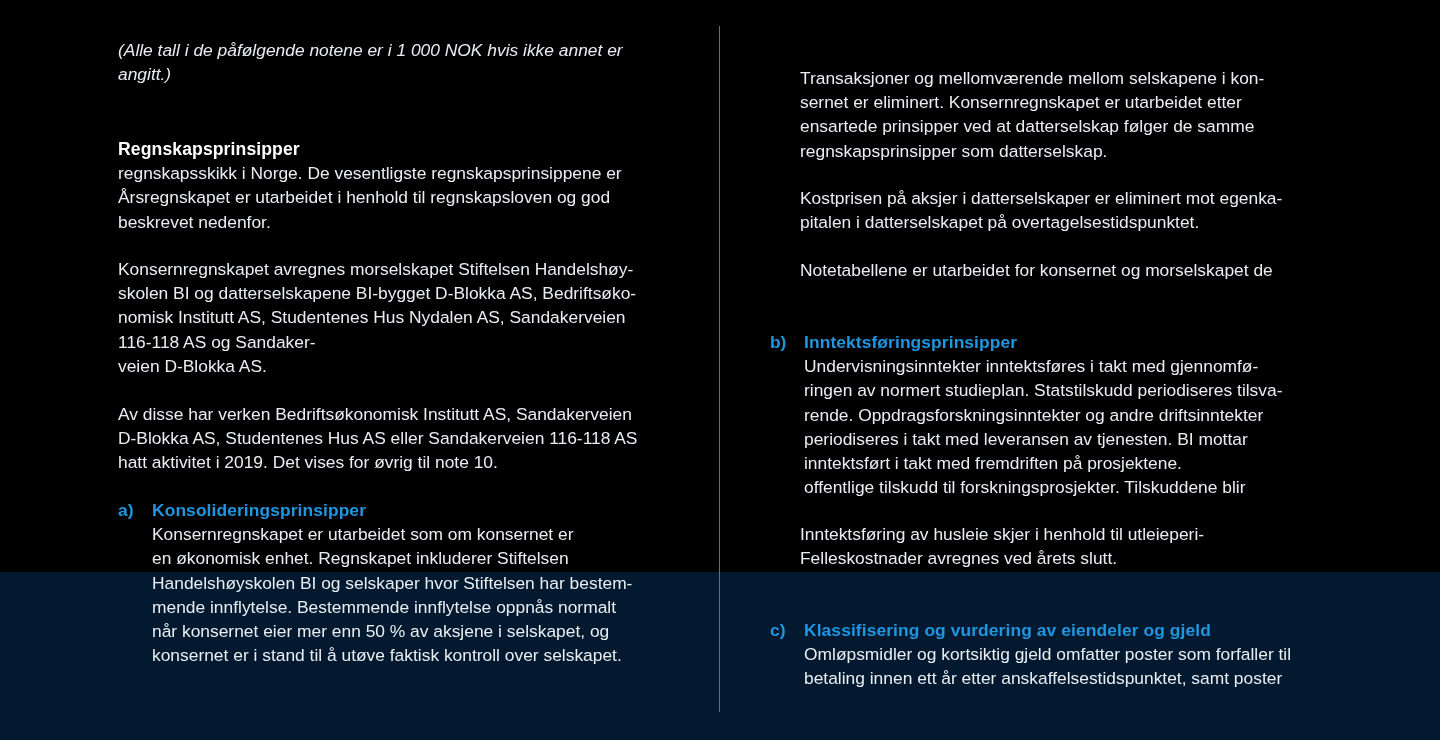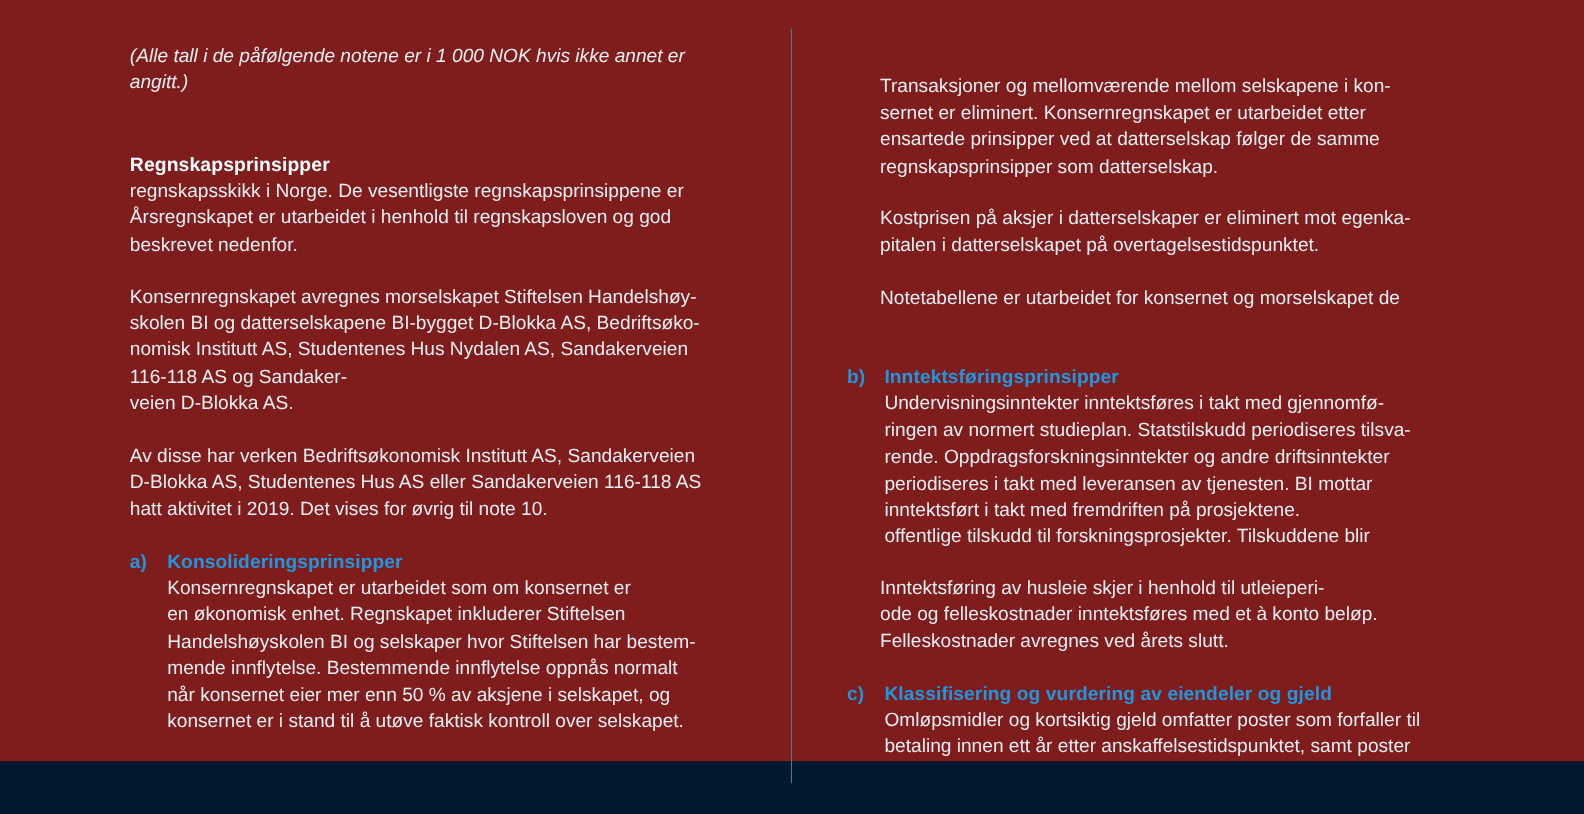"(Alle tall i de påfølgende" .page { background: #7f1d1d -> #000000; height: 692px -> 572px }
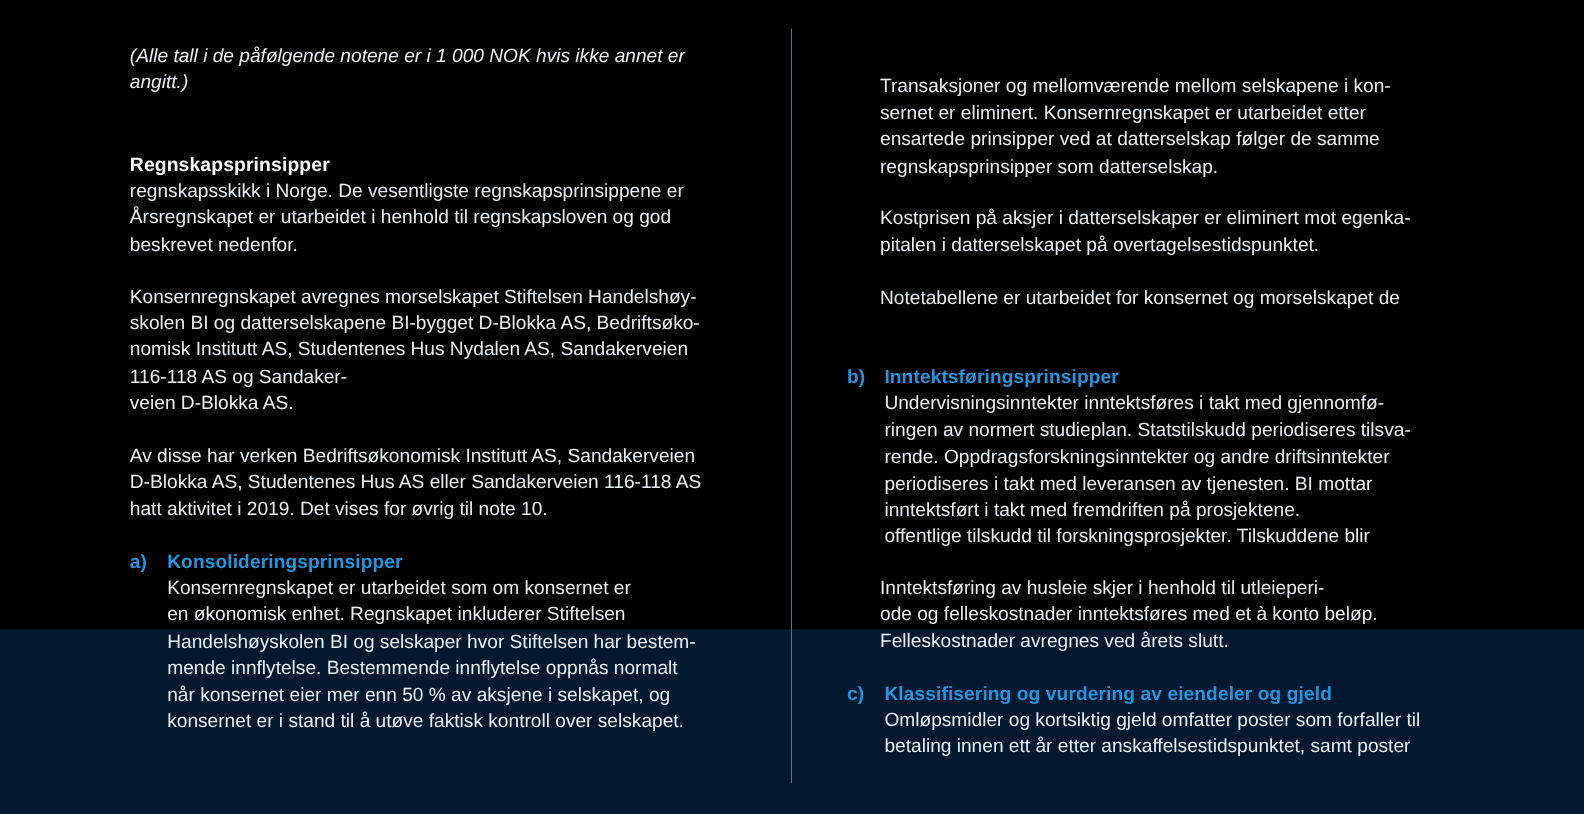"ode og felleskostnader inntektsføres med" span.line { html: <span>ode og felleskostnader inntektsføres med et à konto beløp.</span> -> none }
